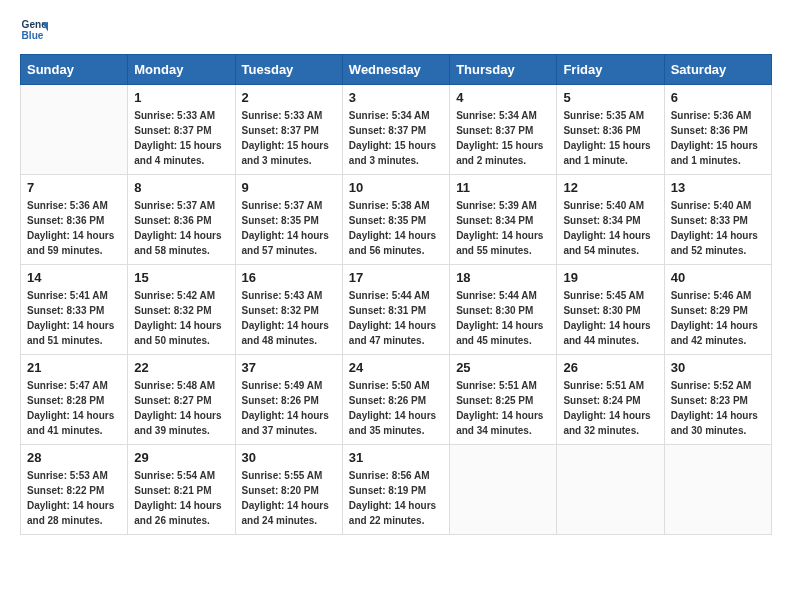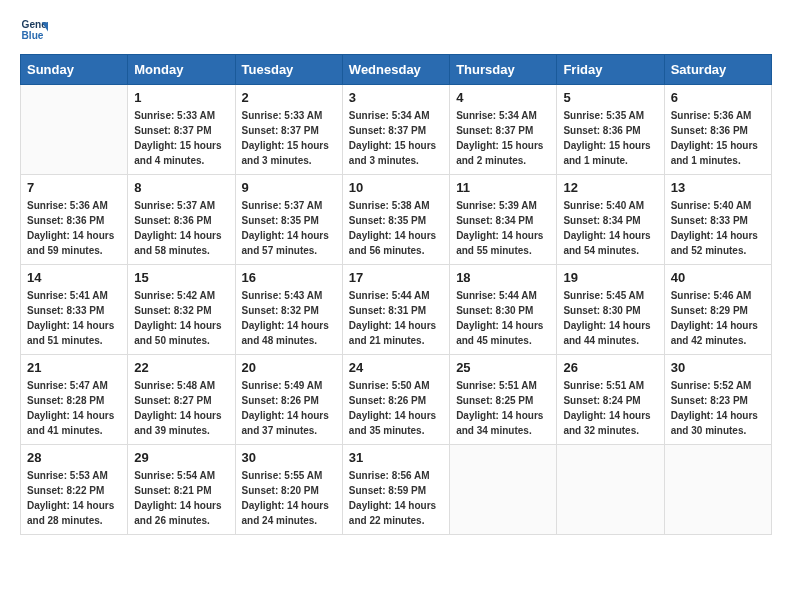"and 21 minutes." div { text: 21 -> 47 }
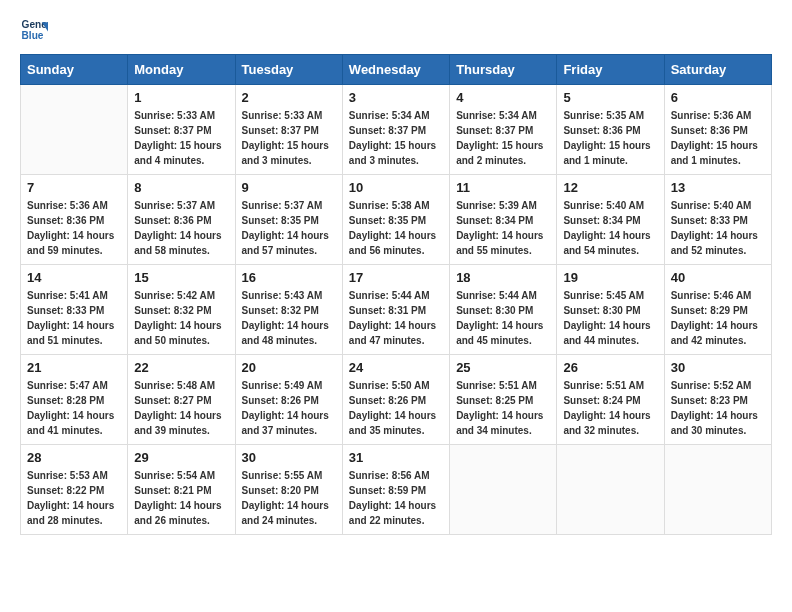"20" div.day-number { text: 20 -> 37 }
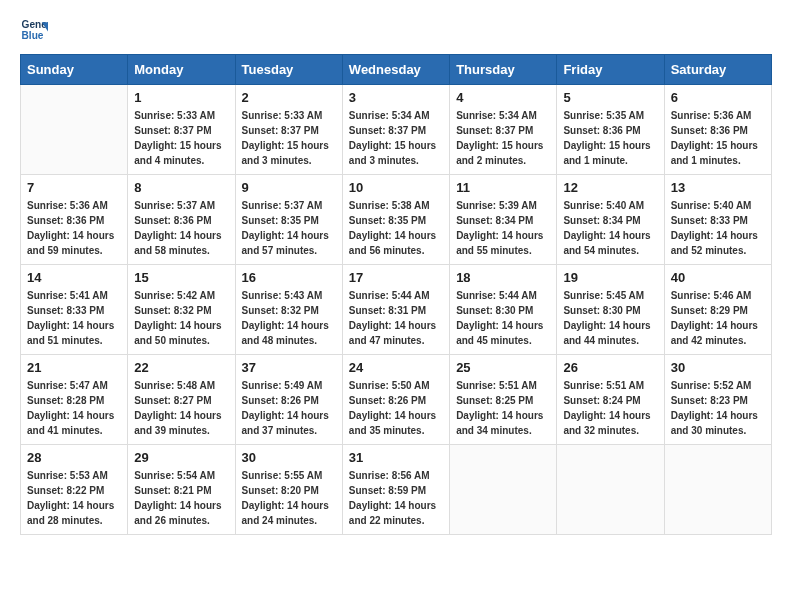"Sunset: 8:59 PM" div { text: 8:59 -> 8:19 }
